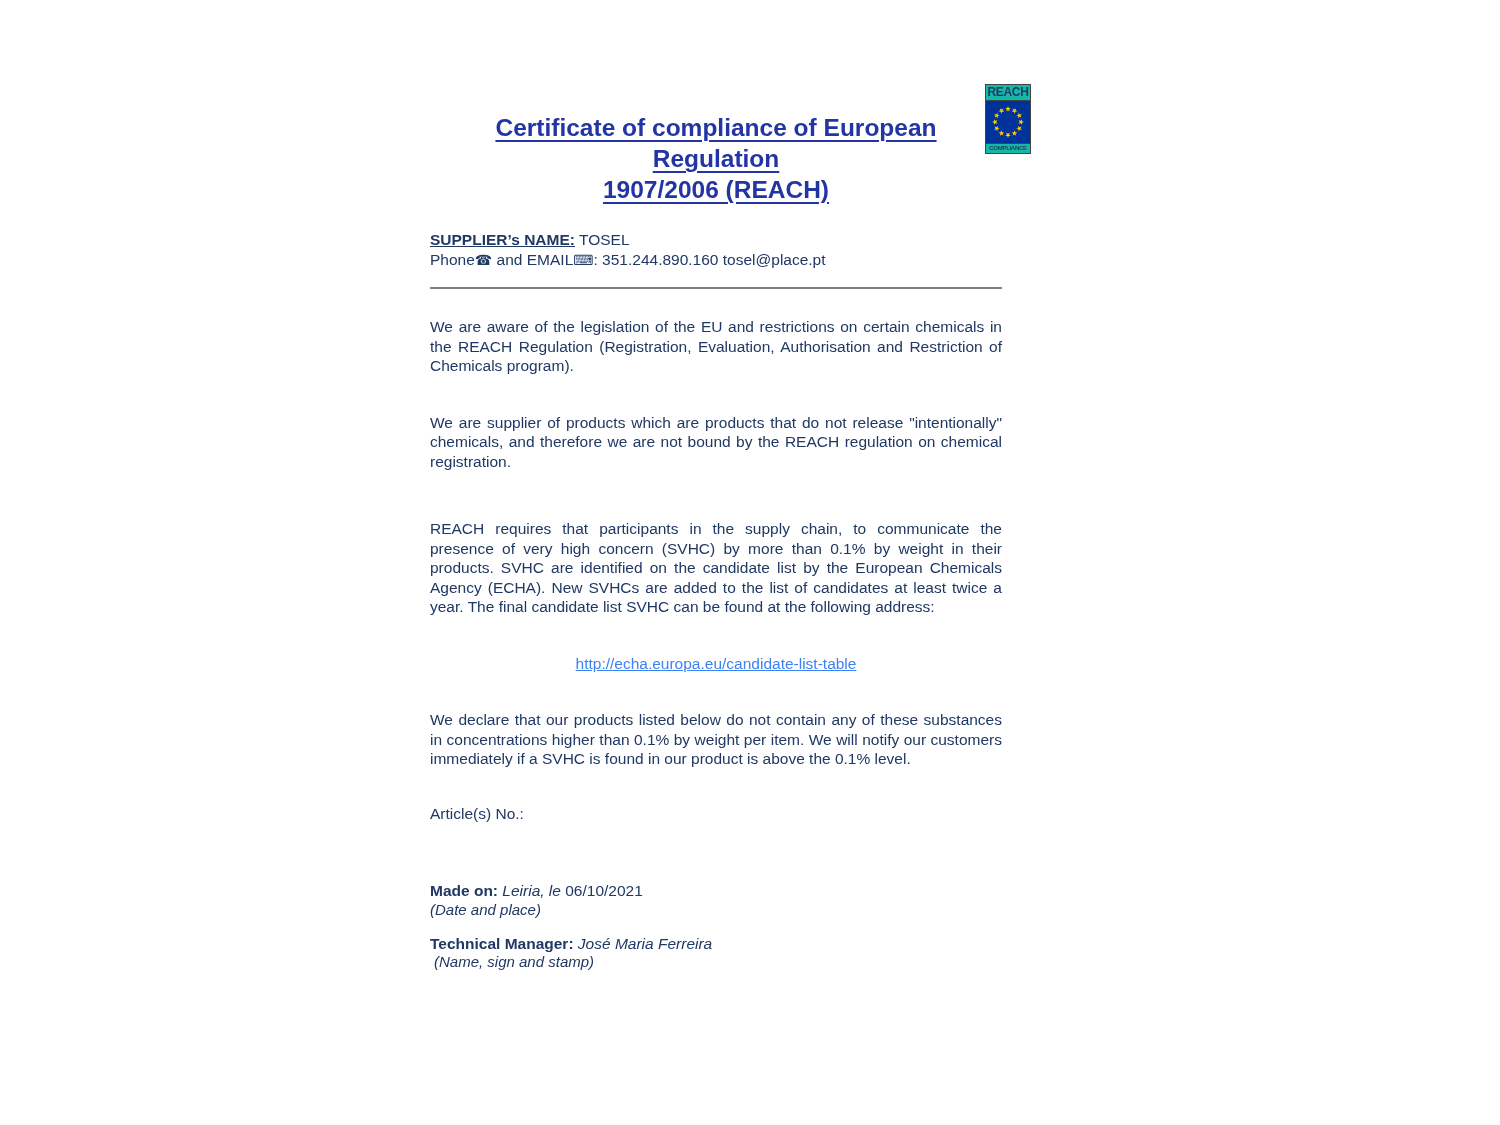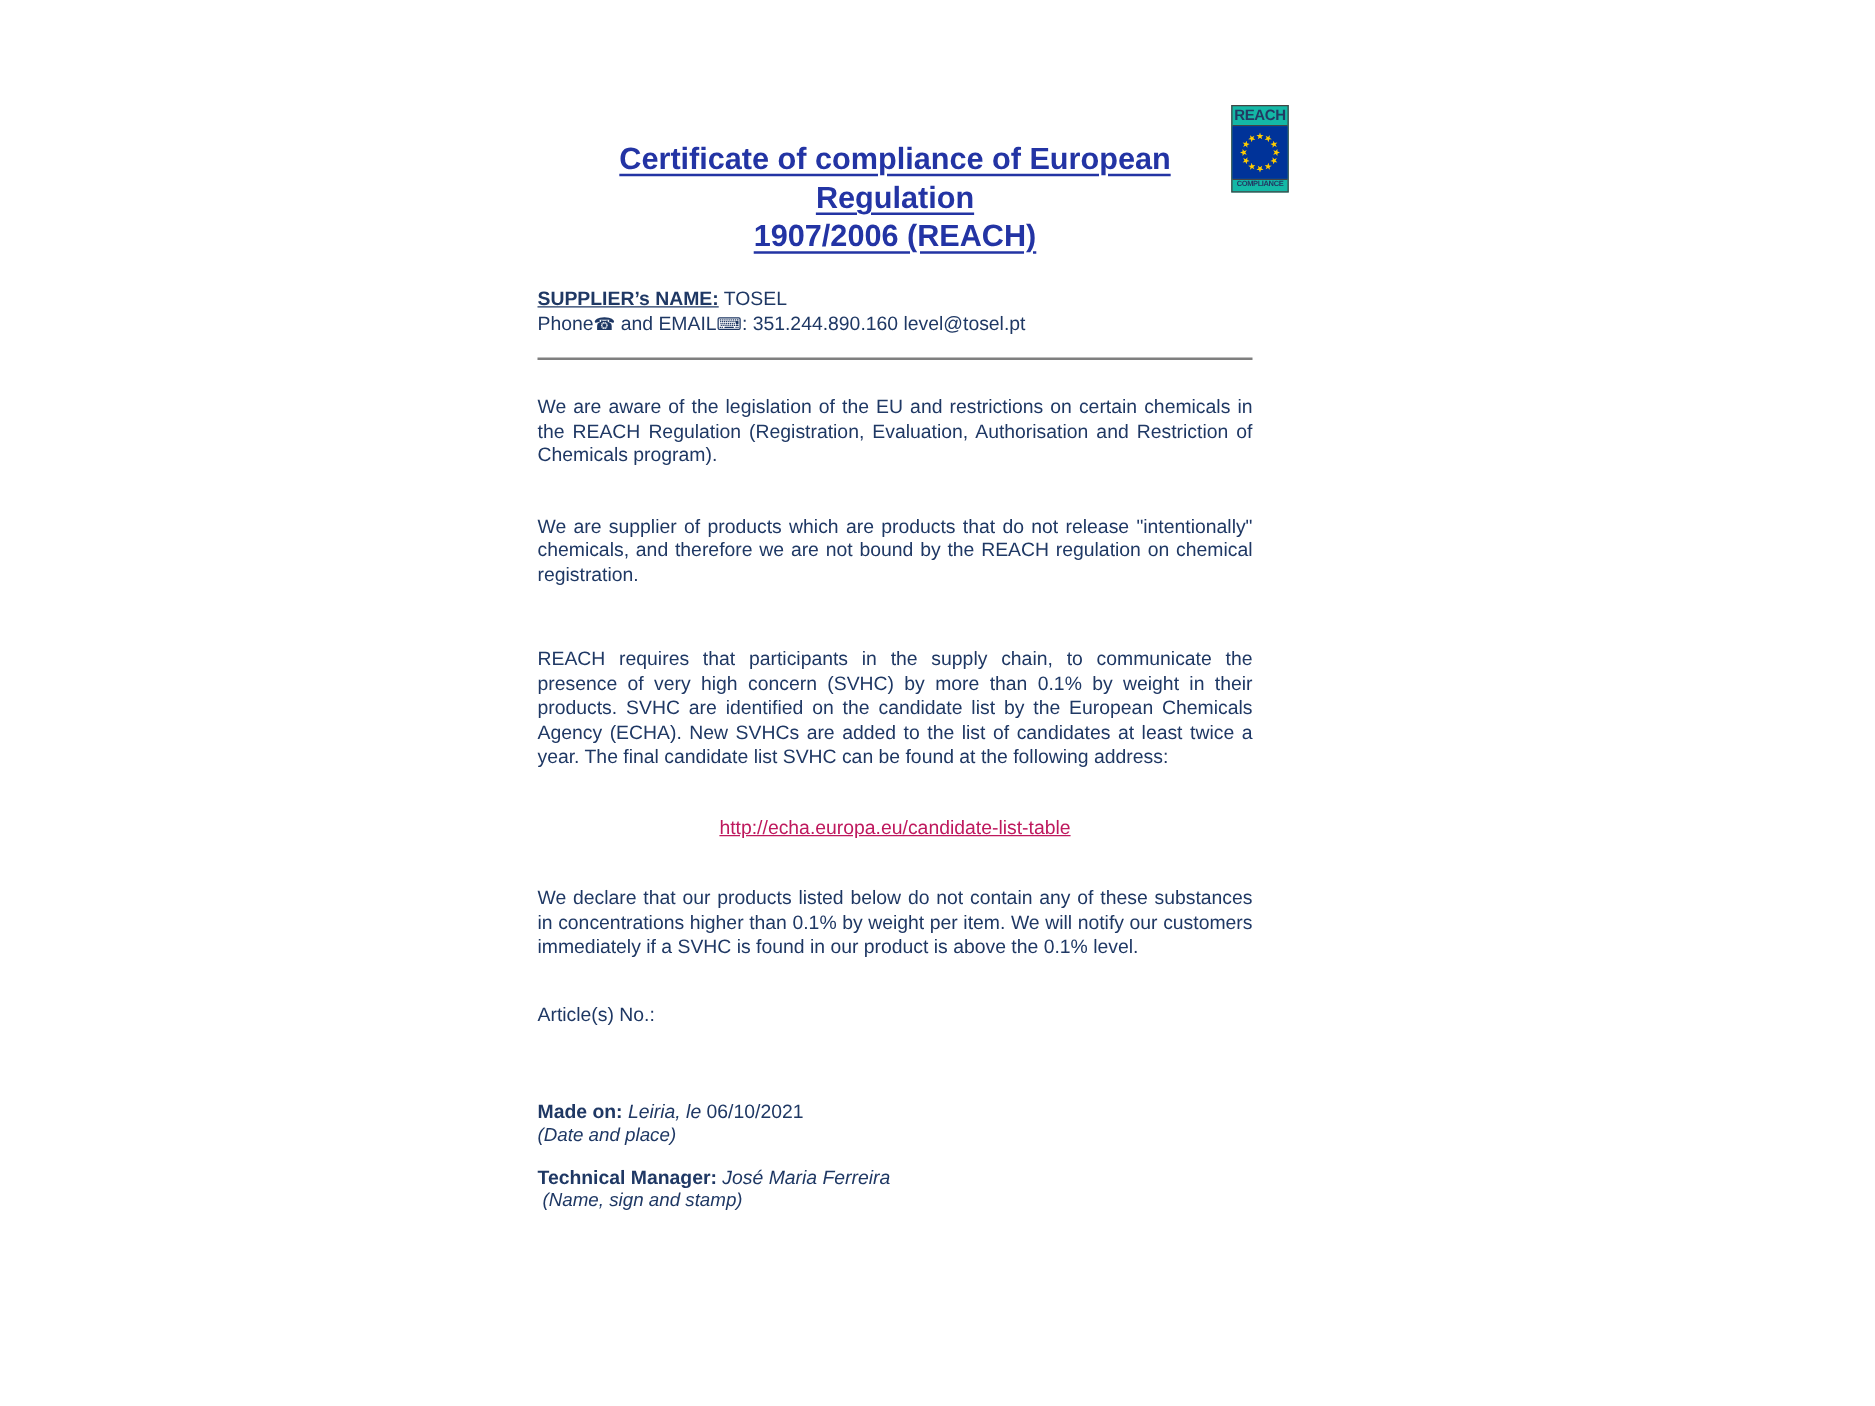": 351.244.890.160 level@tosel.pt" span { text: level@tosel.pt -> tosel@place.pt }
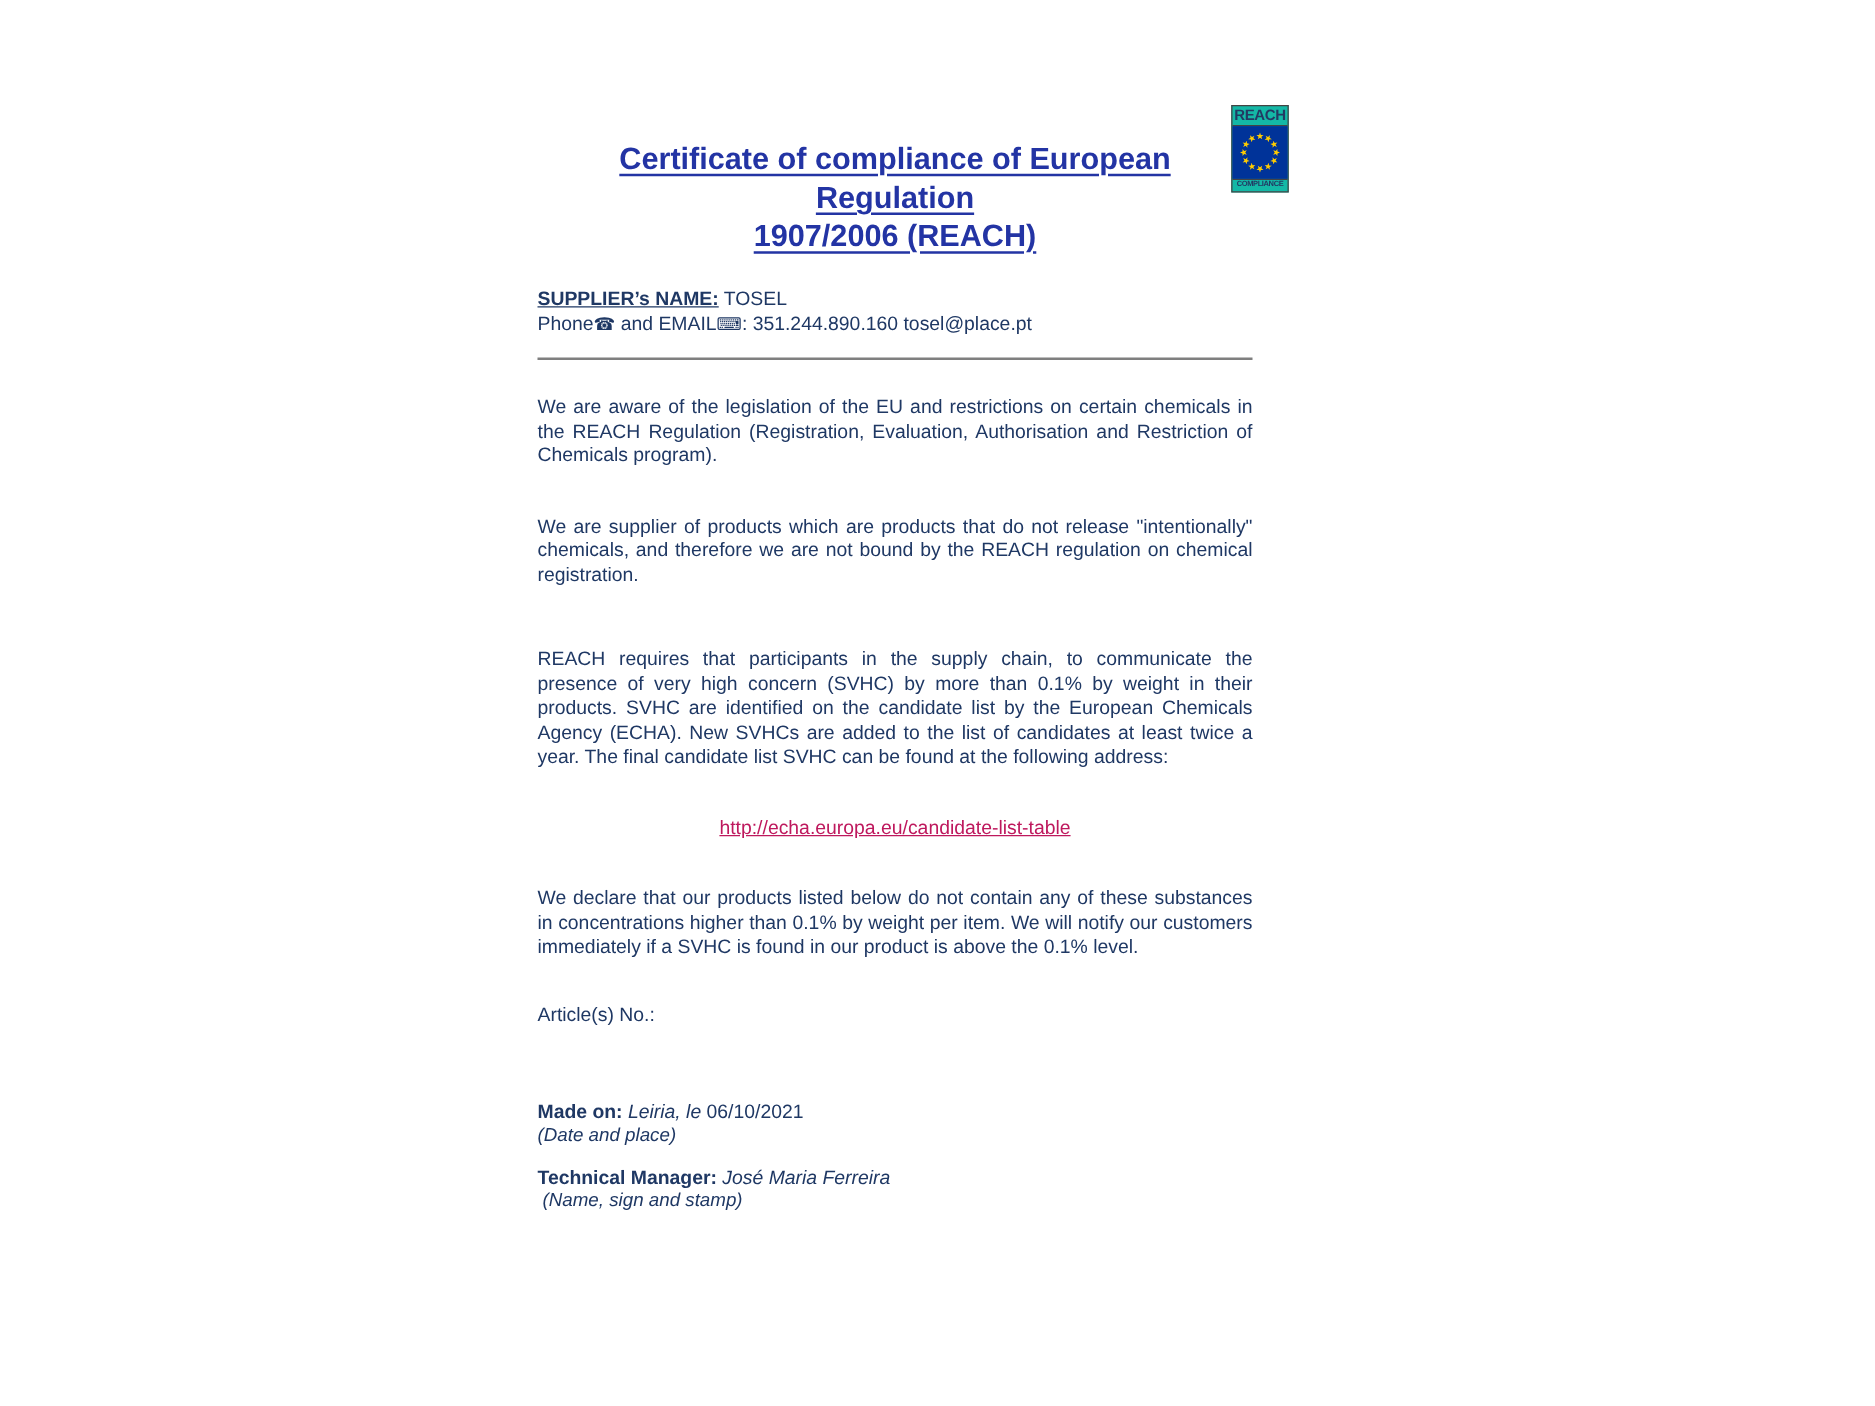"http://echa.europa.eu/candidate-list-tab" .link-line a { color: #be185d -> #3b82f6 }
